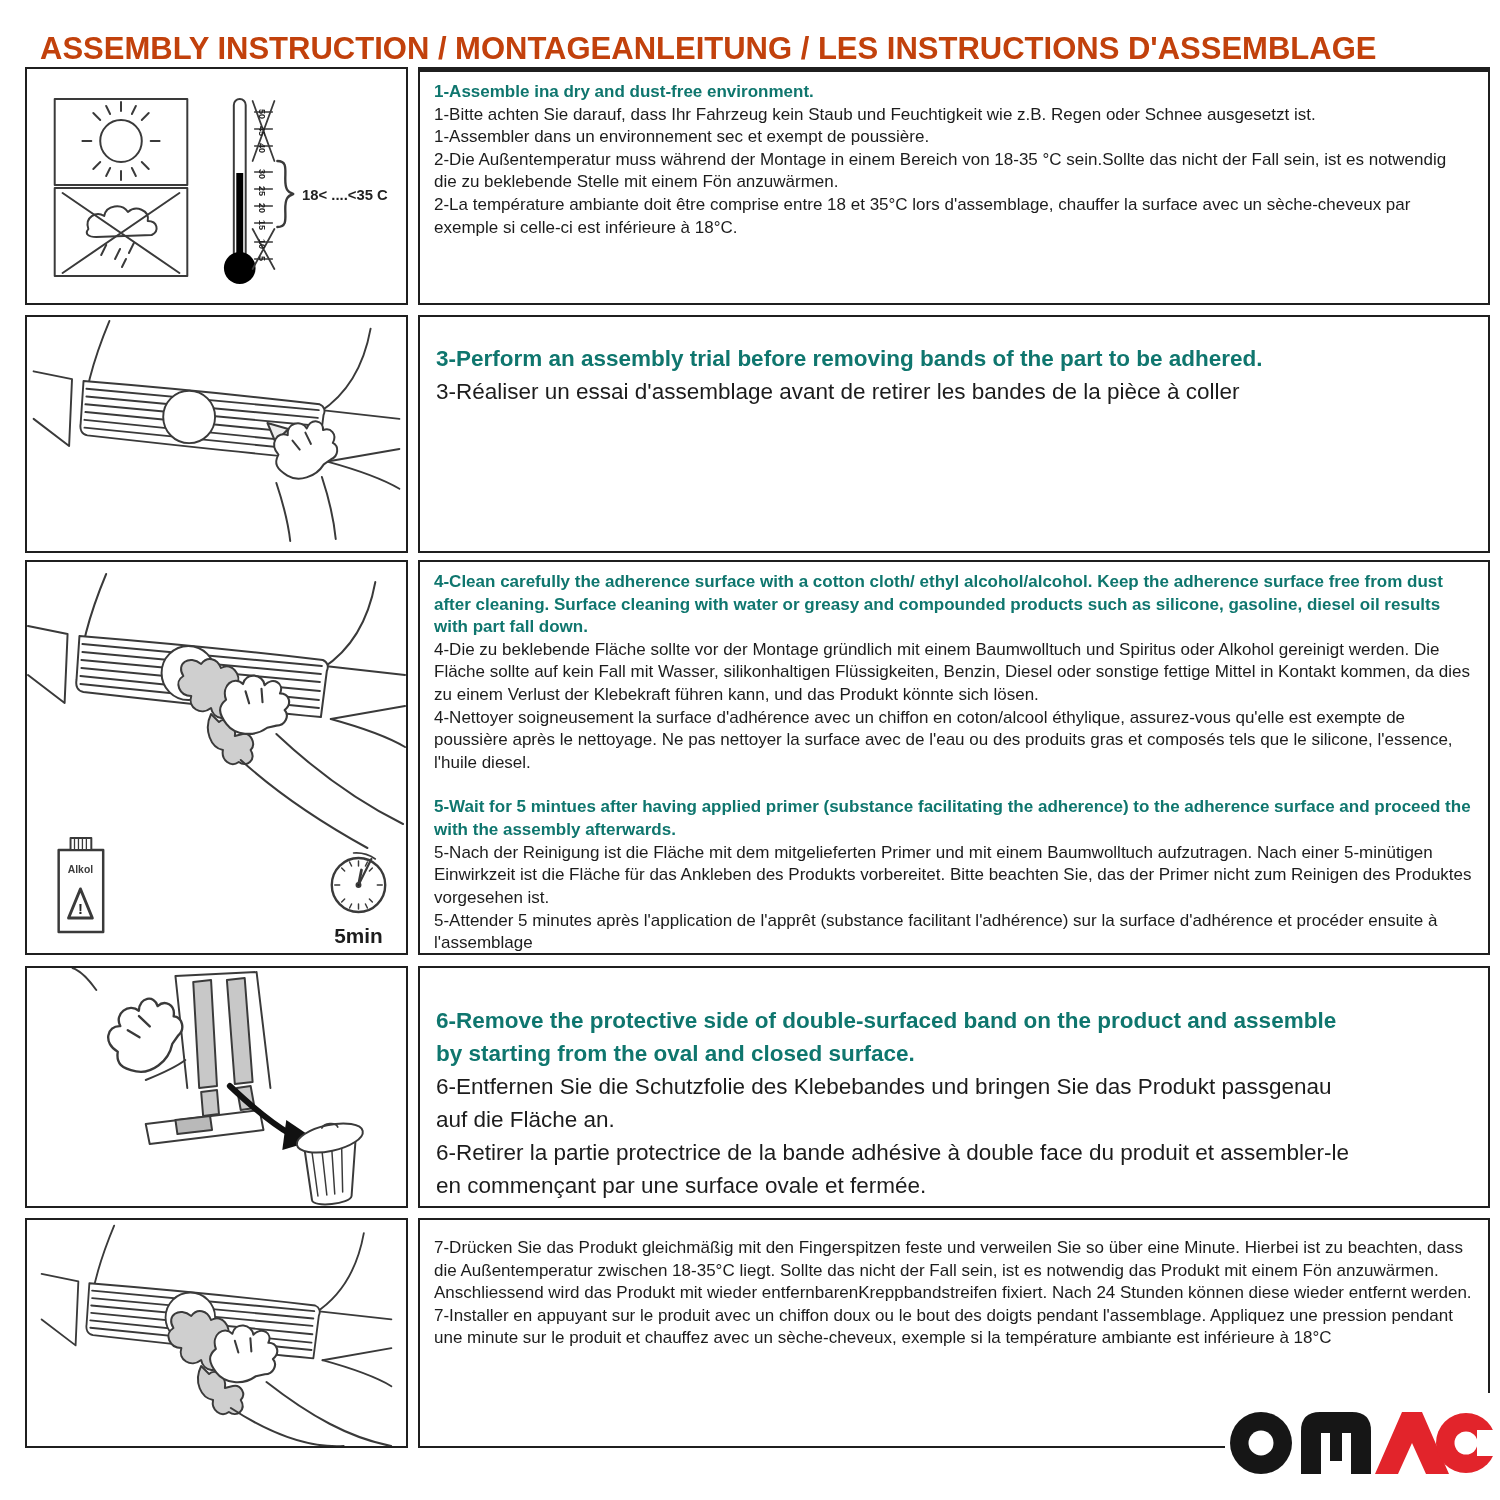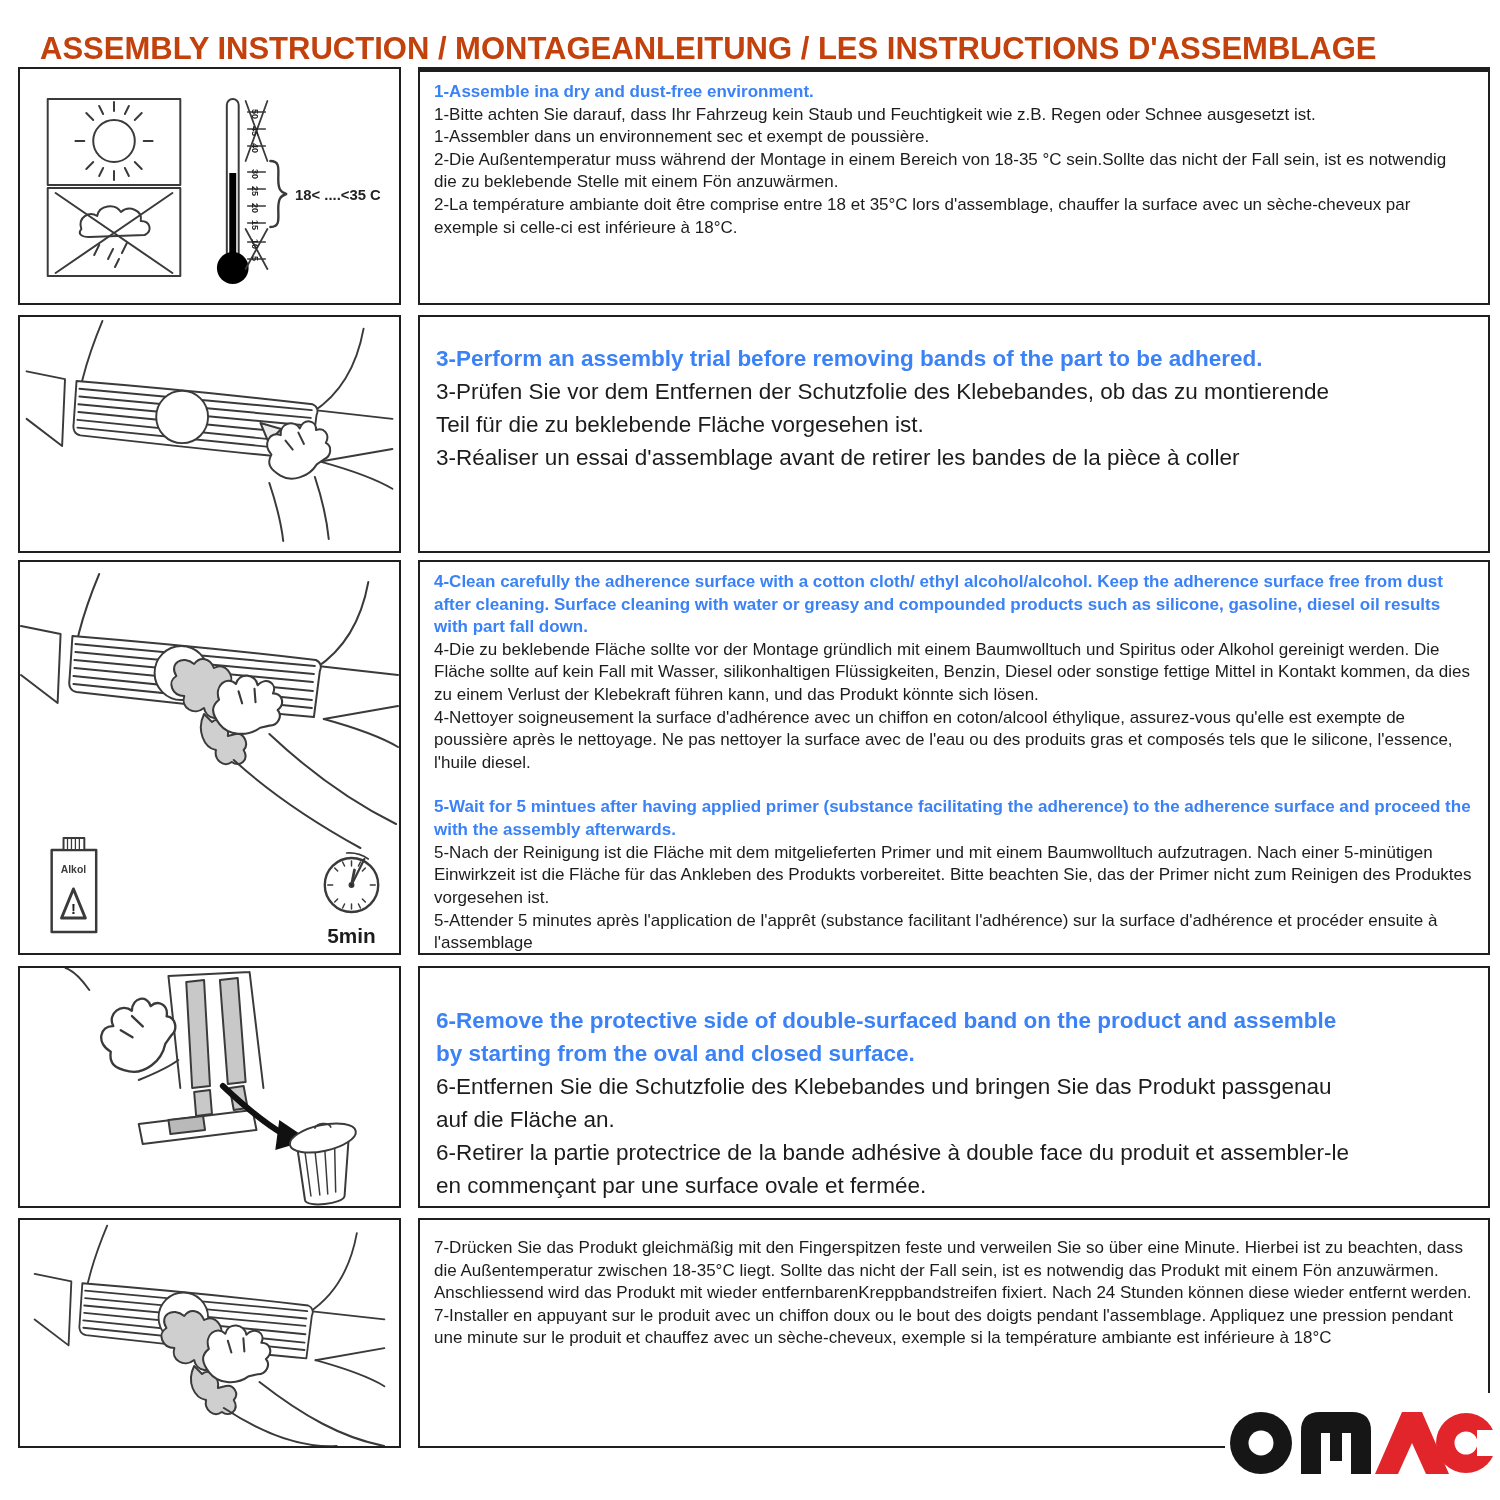"1-Assemble ina dry and dust-free" .tb p.b { color: #3b82f6 -> #0f766e }
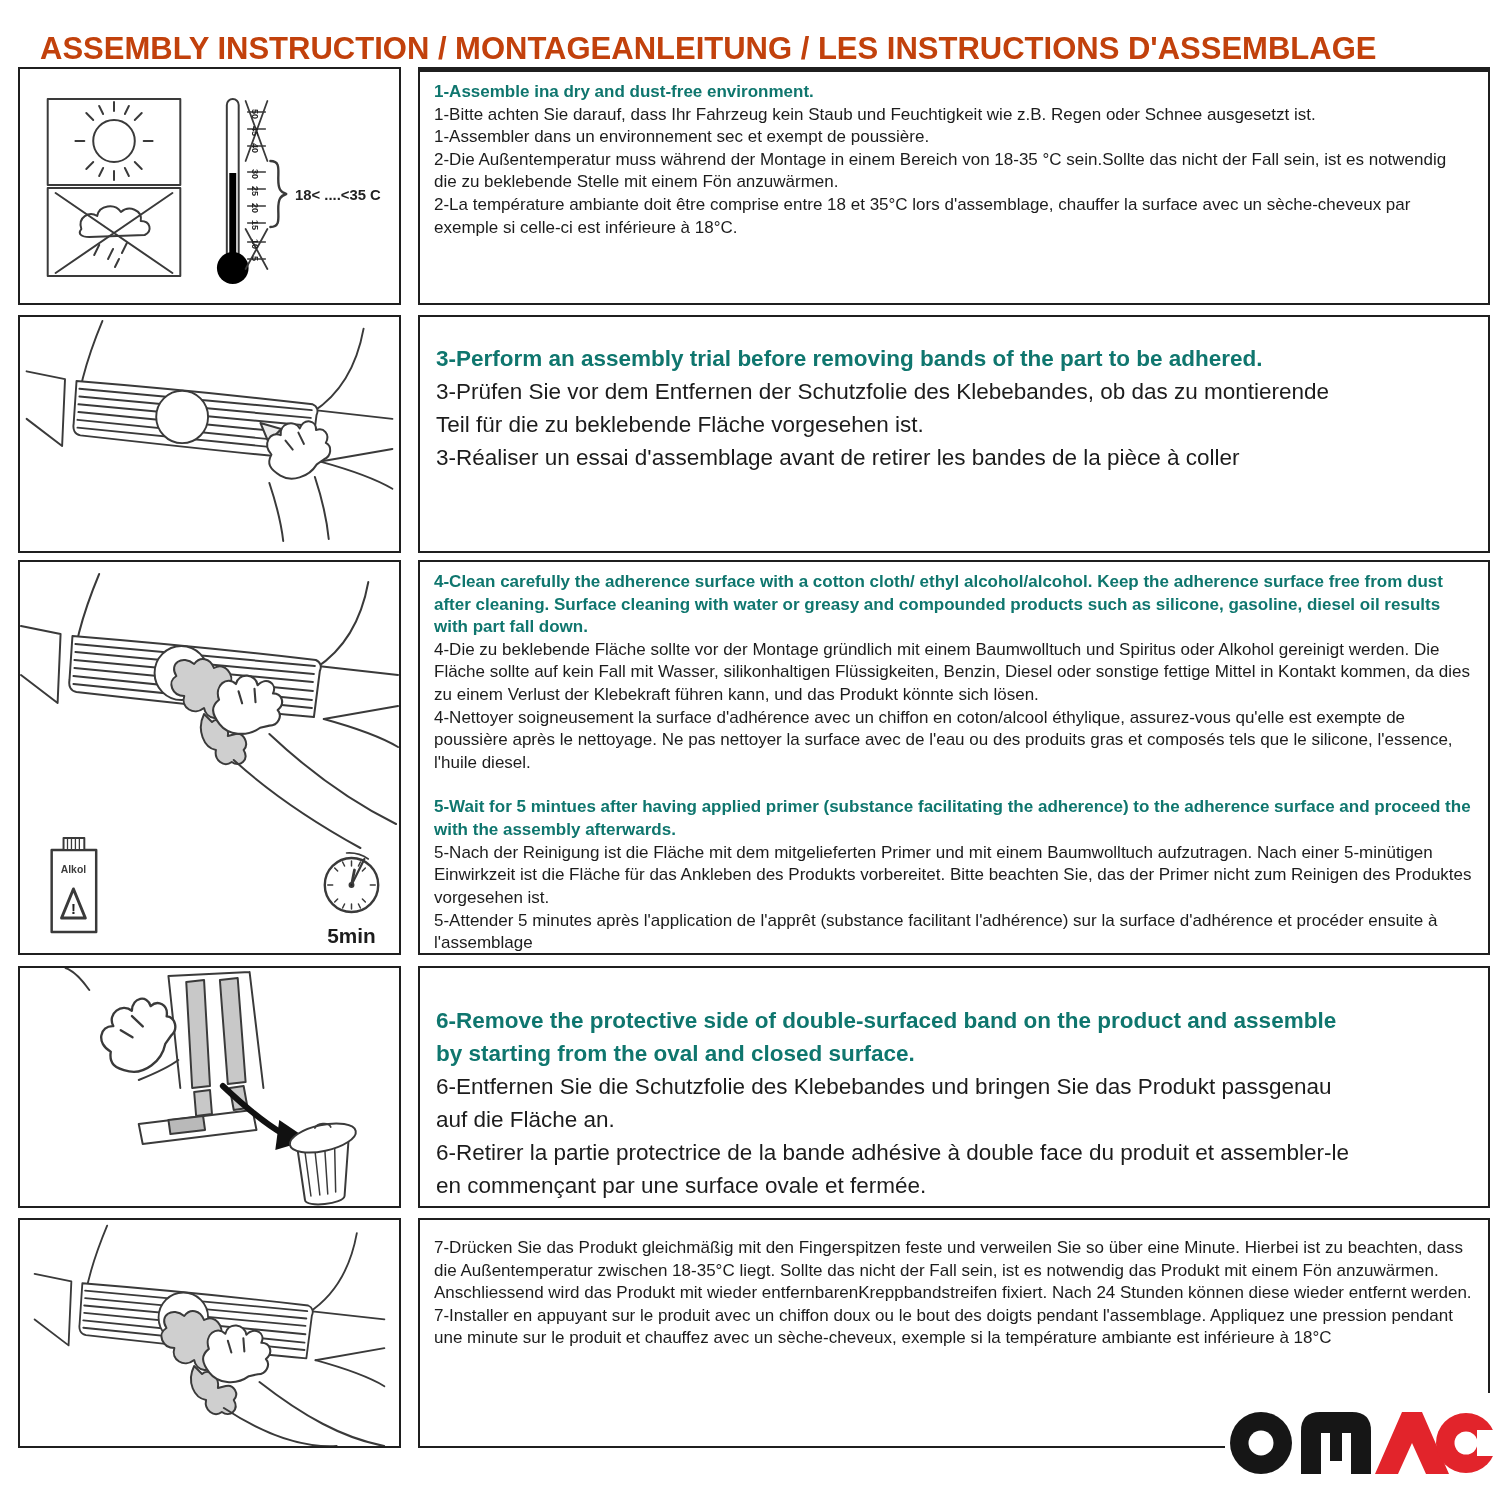"18< ....<35 C" .img-box { left: 18px -> 25px }
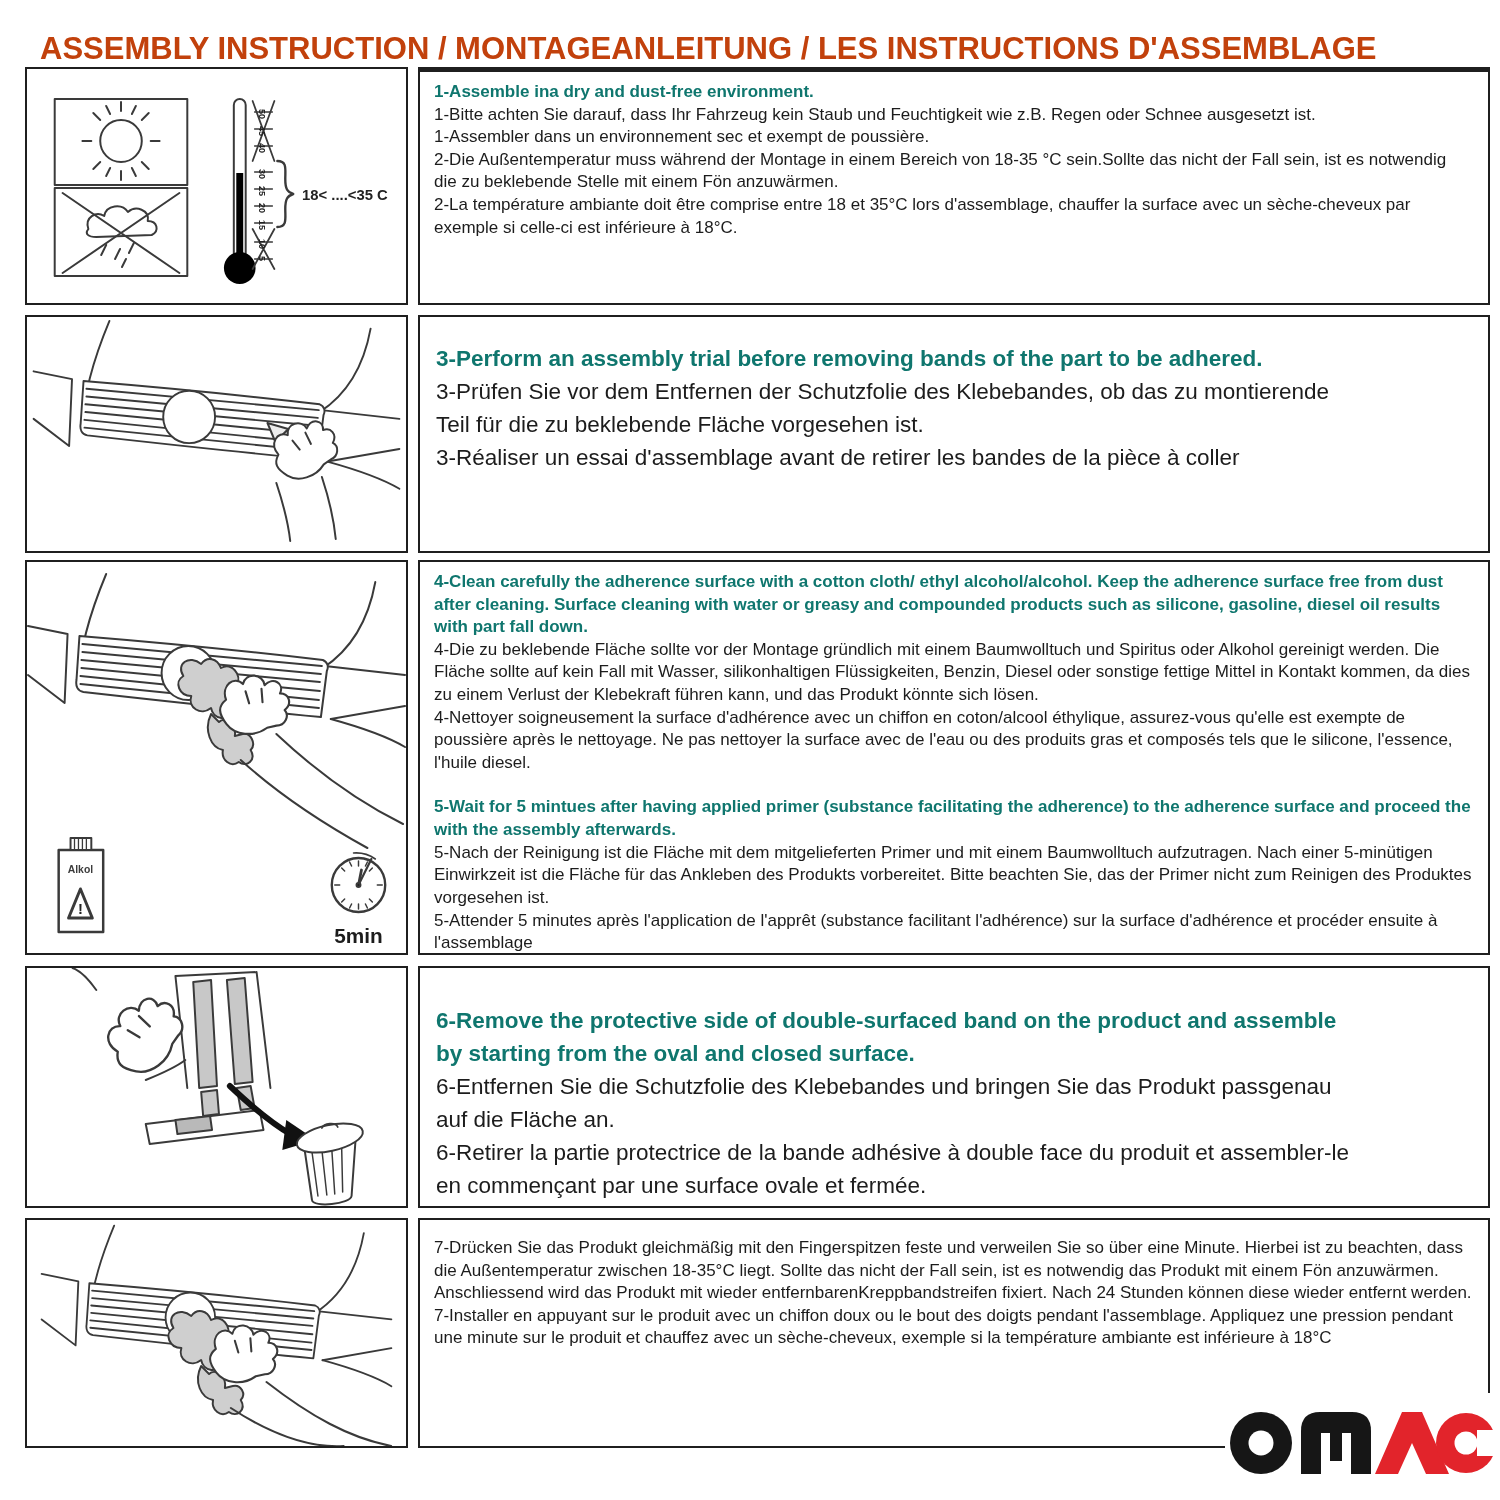"3-Prüfen Sie vor dem Entfernen" p { html: <p>3-Prüfen Sie vor dem Entfernen der Schutzfolie des Klebebandes, ob das zu montierende Teil für die zu beklebende Fläche vorgesehen ist.</p> -> none }
